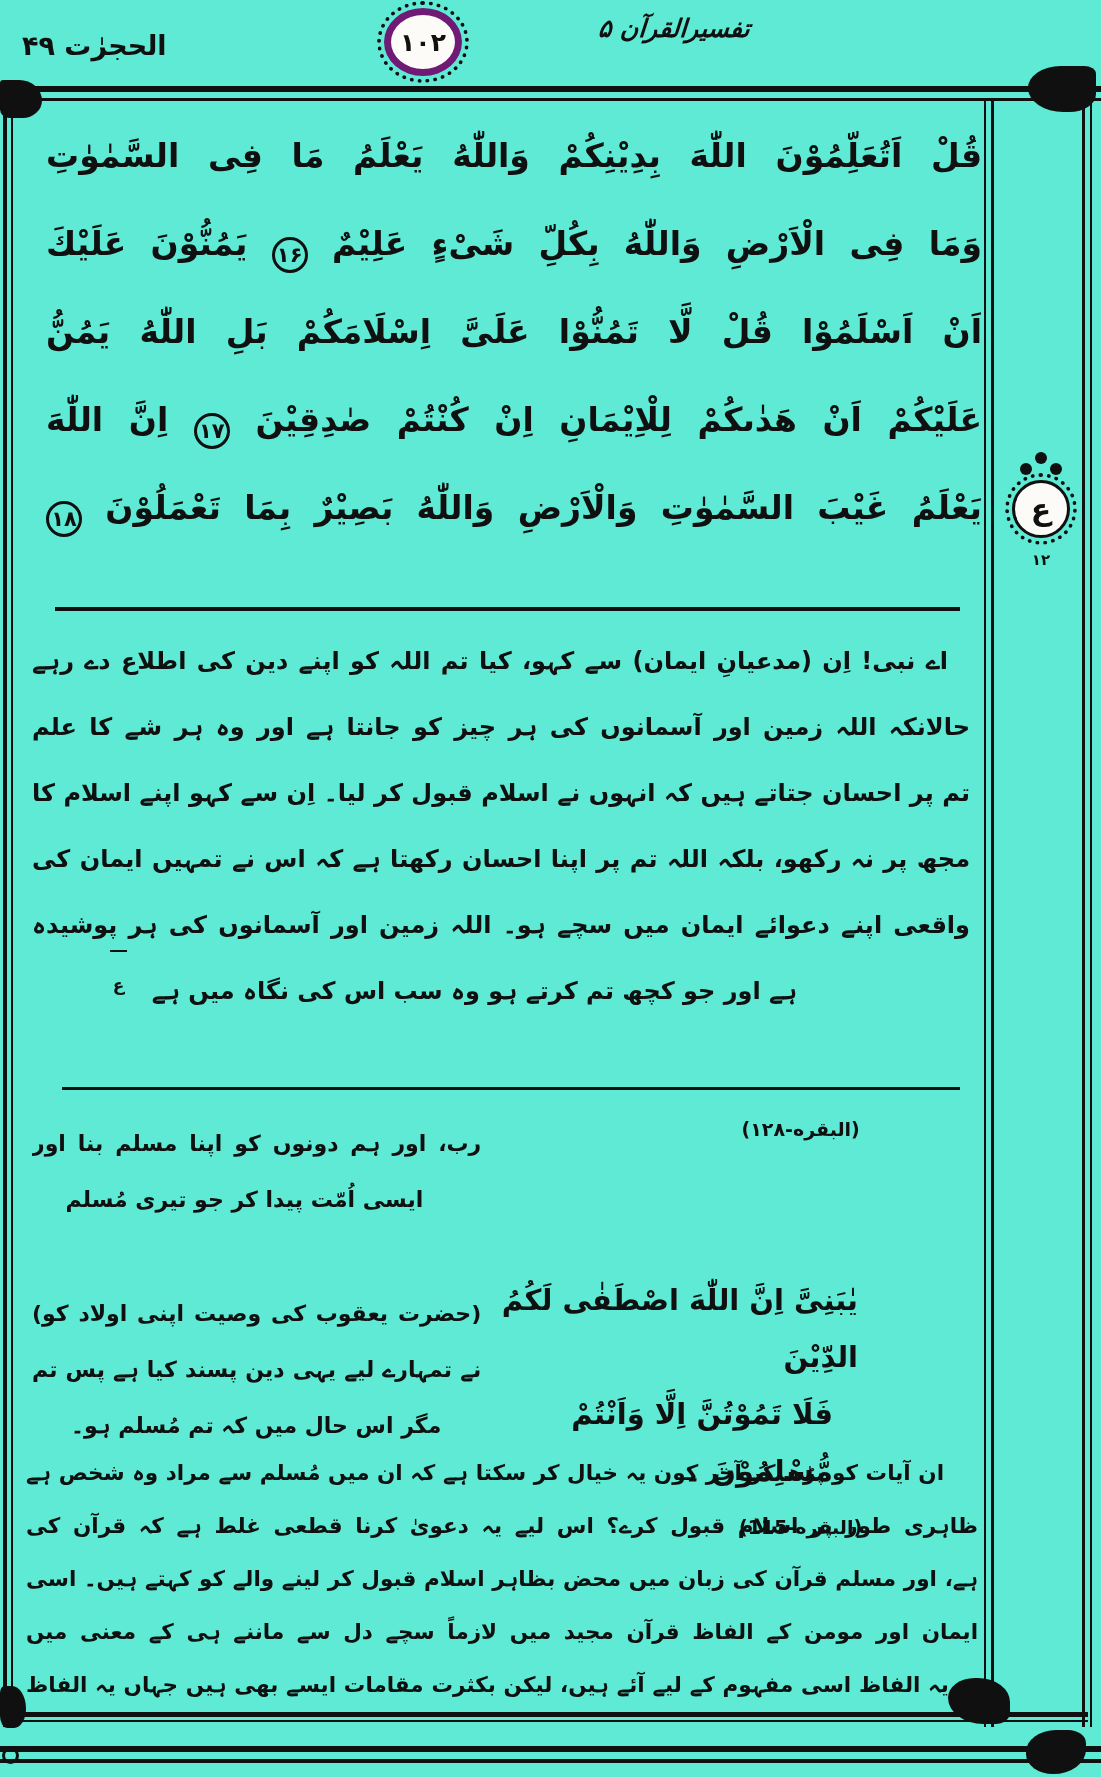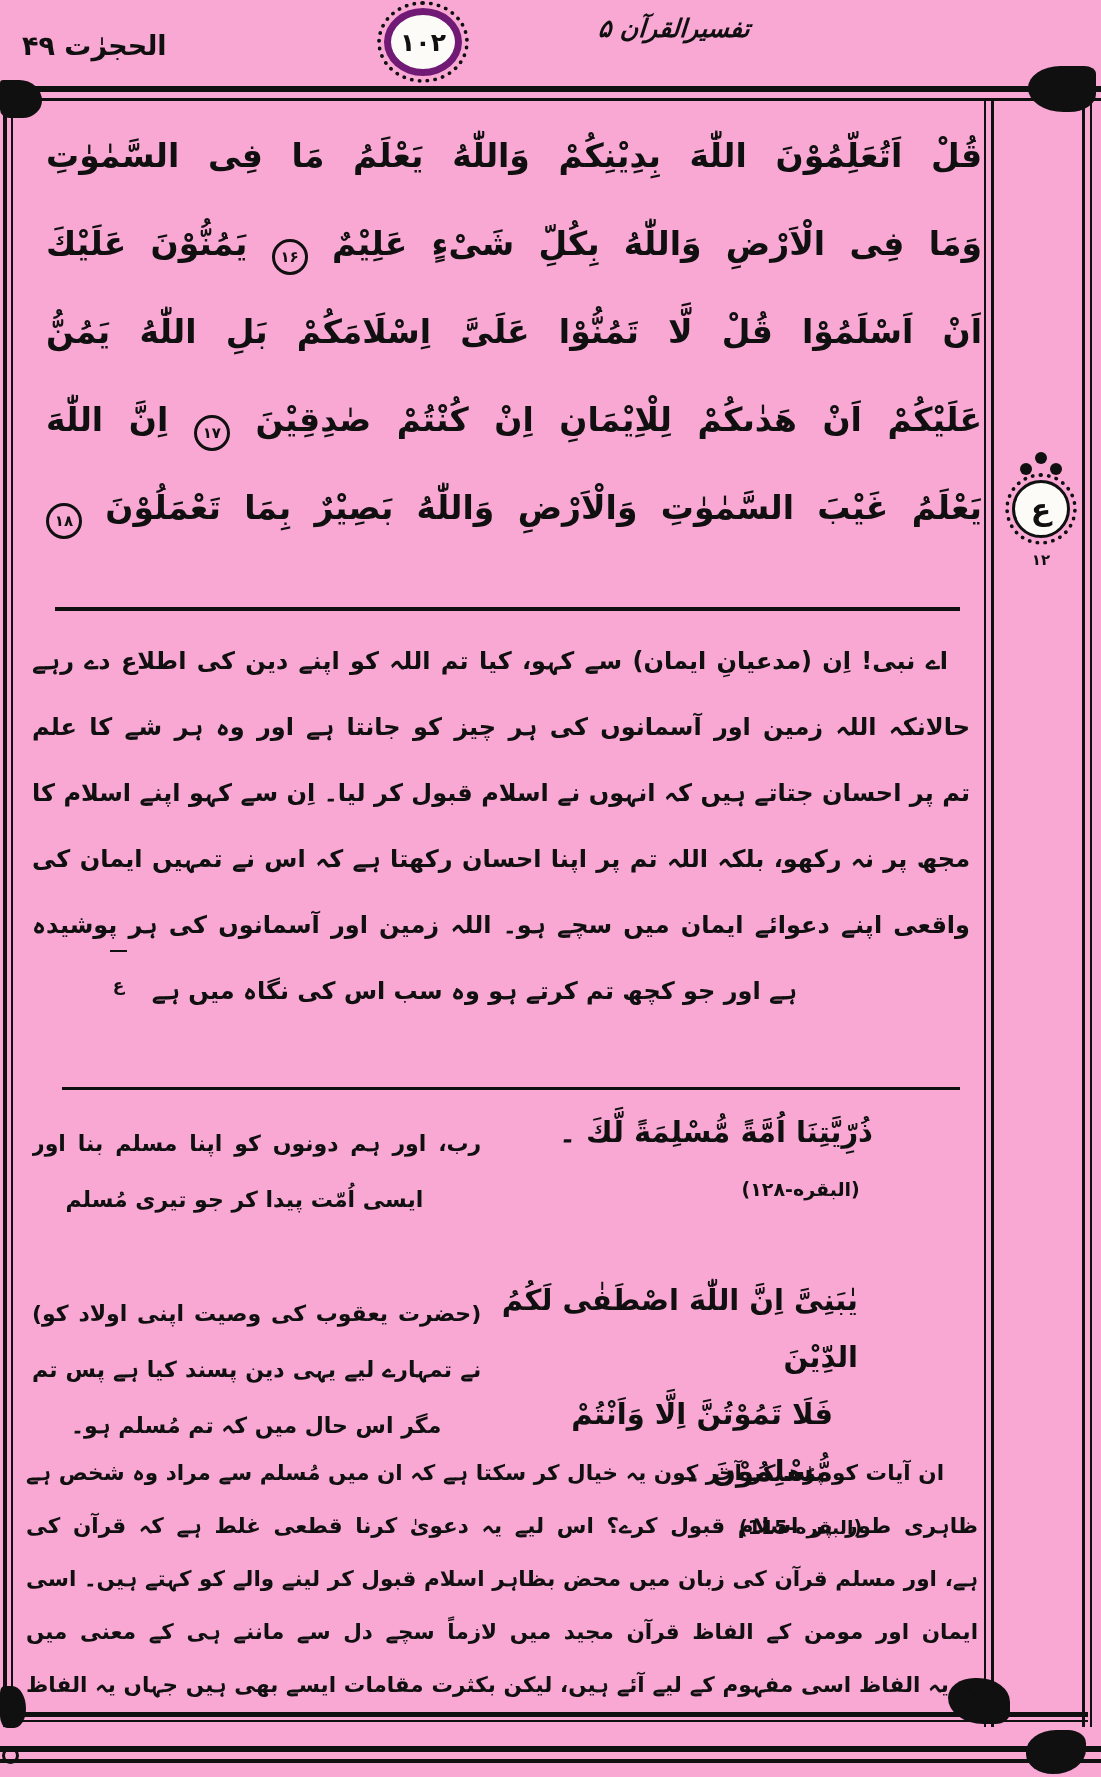"الحجرٰت ۴۹" .page { background: #f9a8d4 -> #5eead4 }
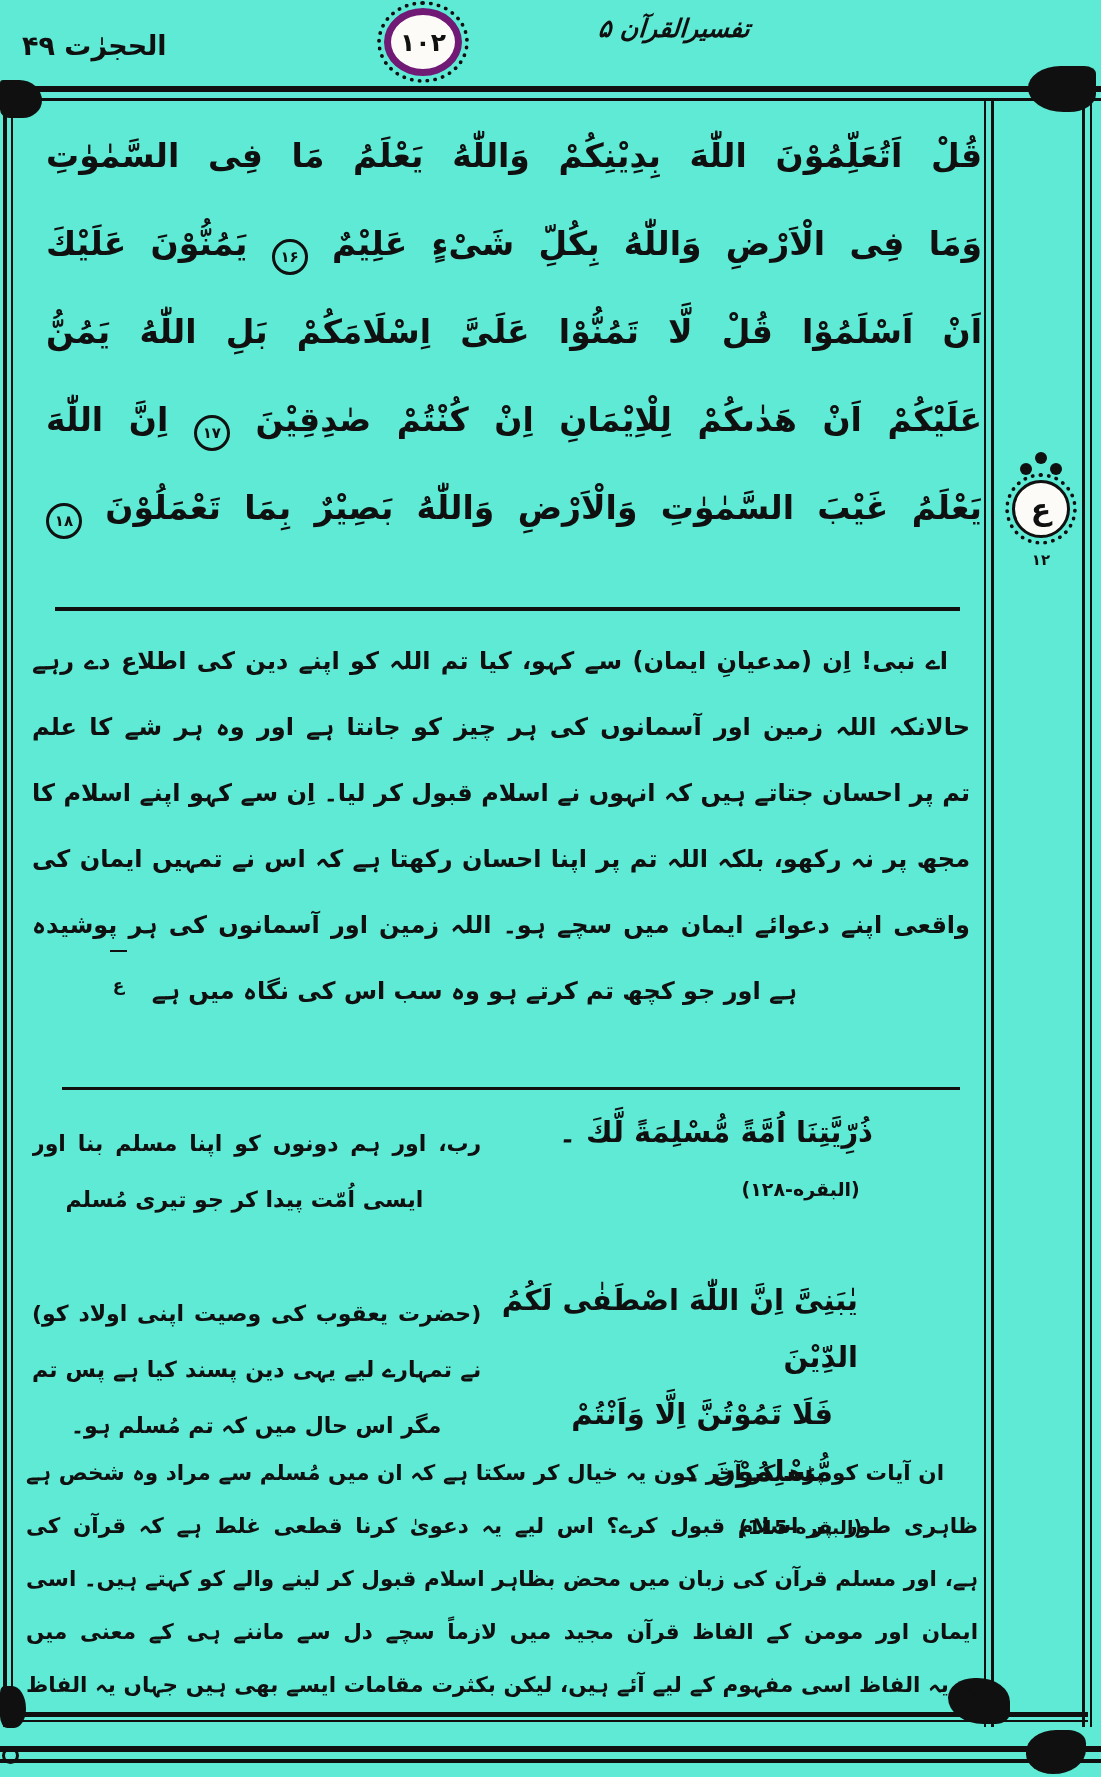"۱۶" .vnum { font-size: 15px -> 21px }
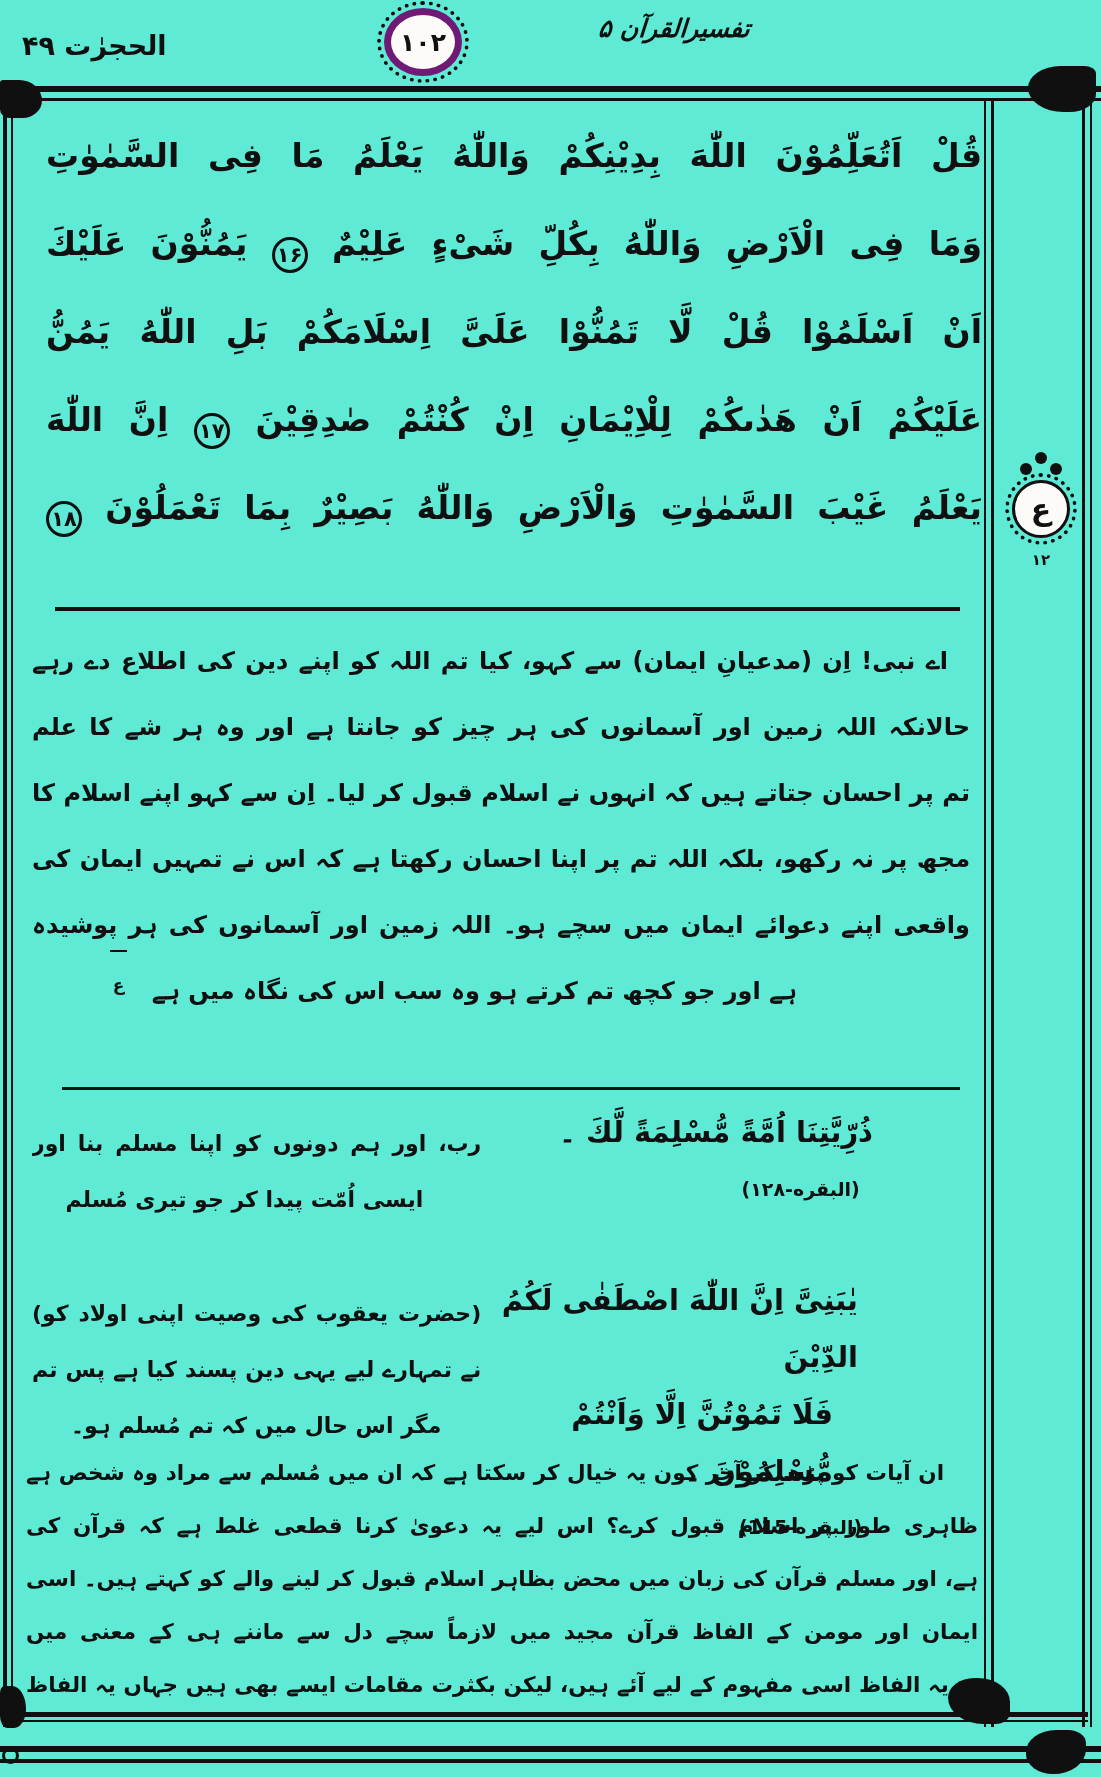"ذُرِّیَّتِنَا اُمَّةً مُّسْلِمَةً لَّكَ" div.q-ar-line { html: <div>ذُرِّیَّتِنَا اُمَّةً مُّسْلِمَةً لَّكَ ۔</div> -> none }
